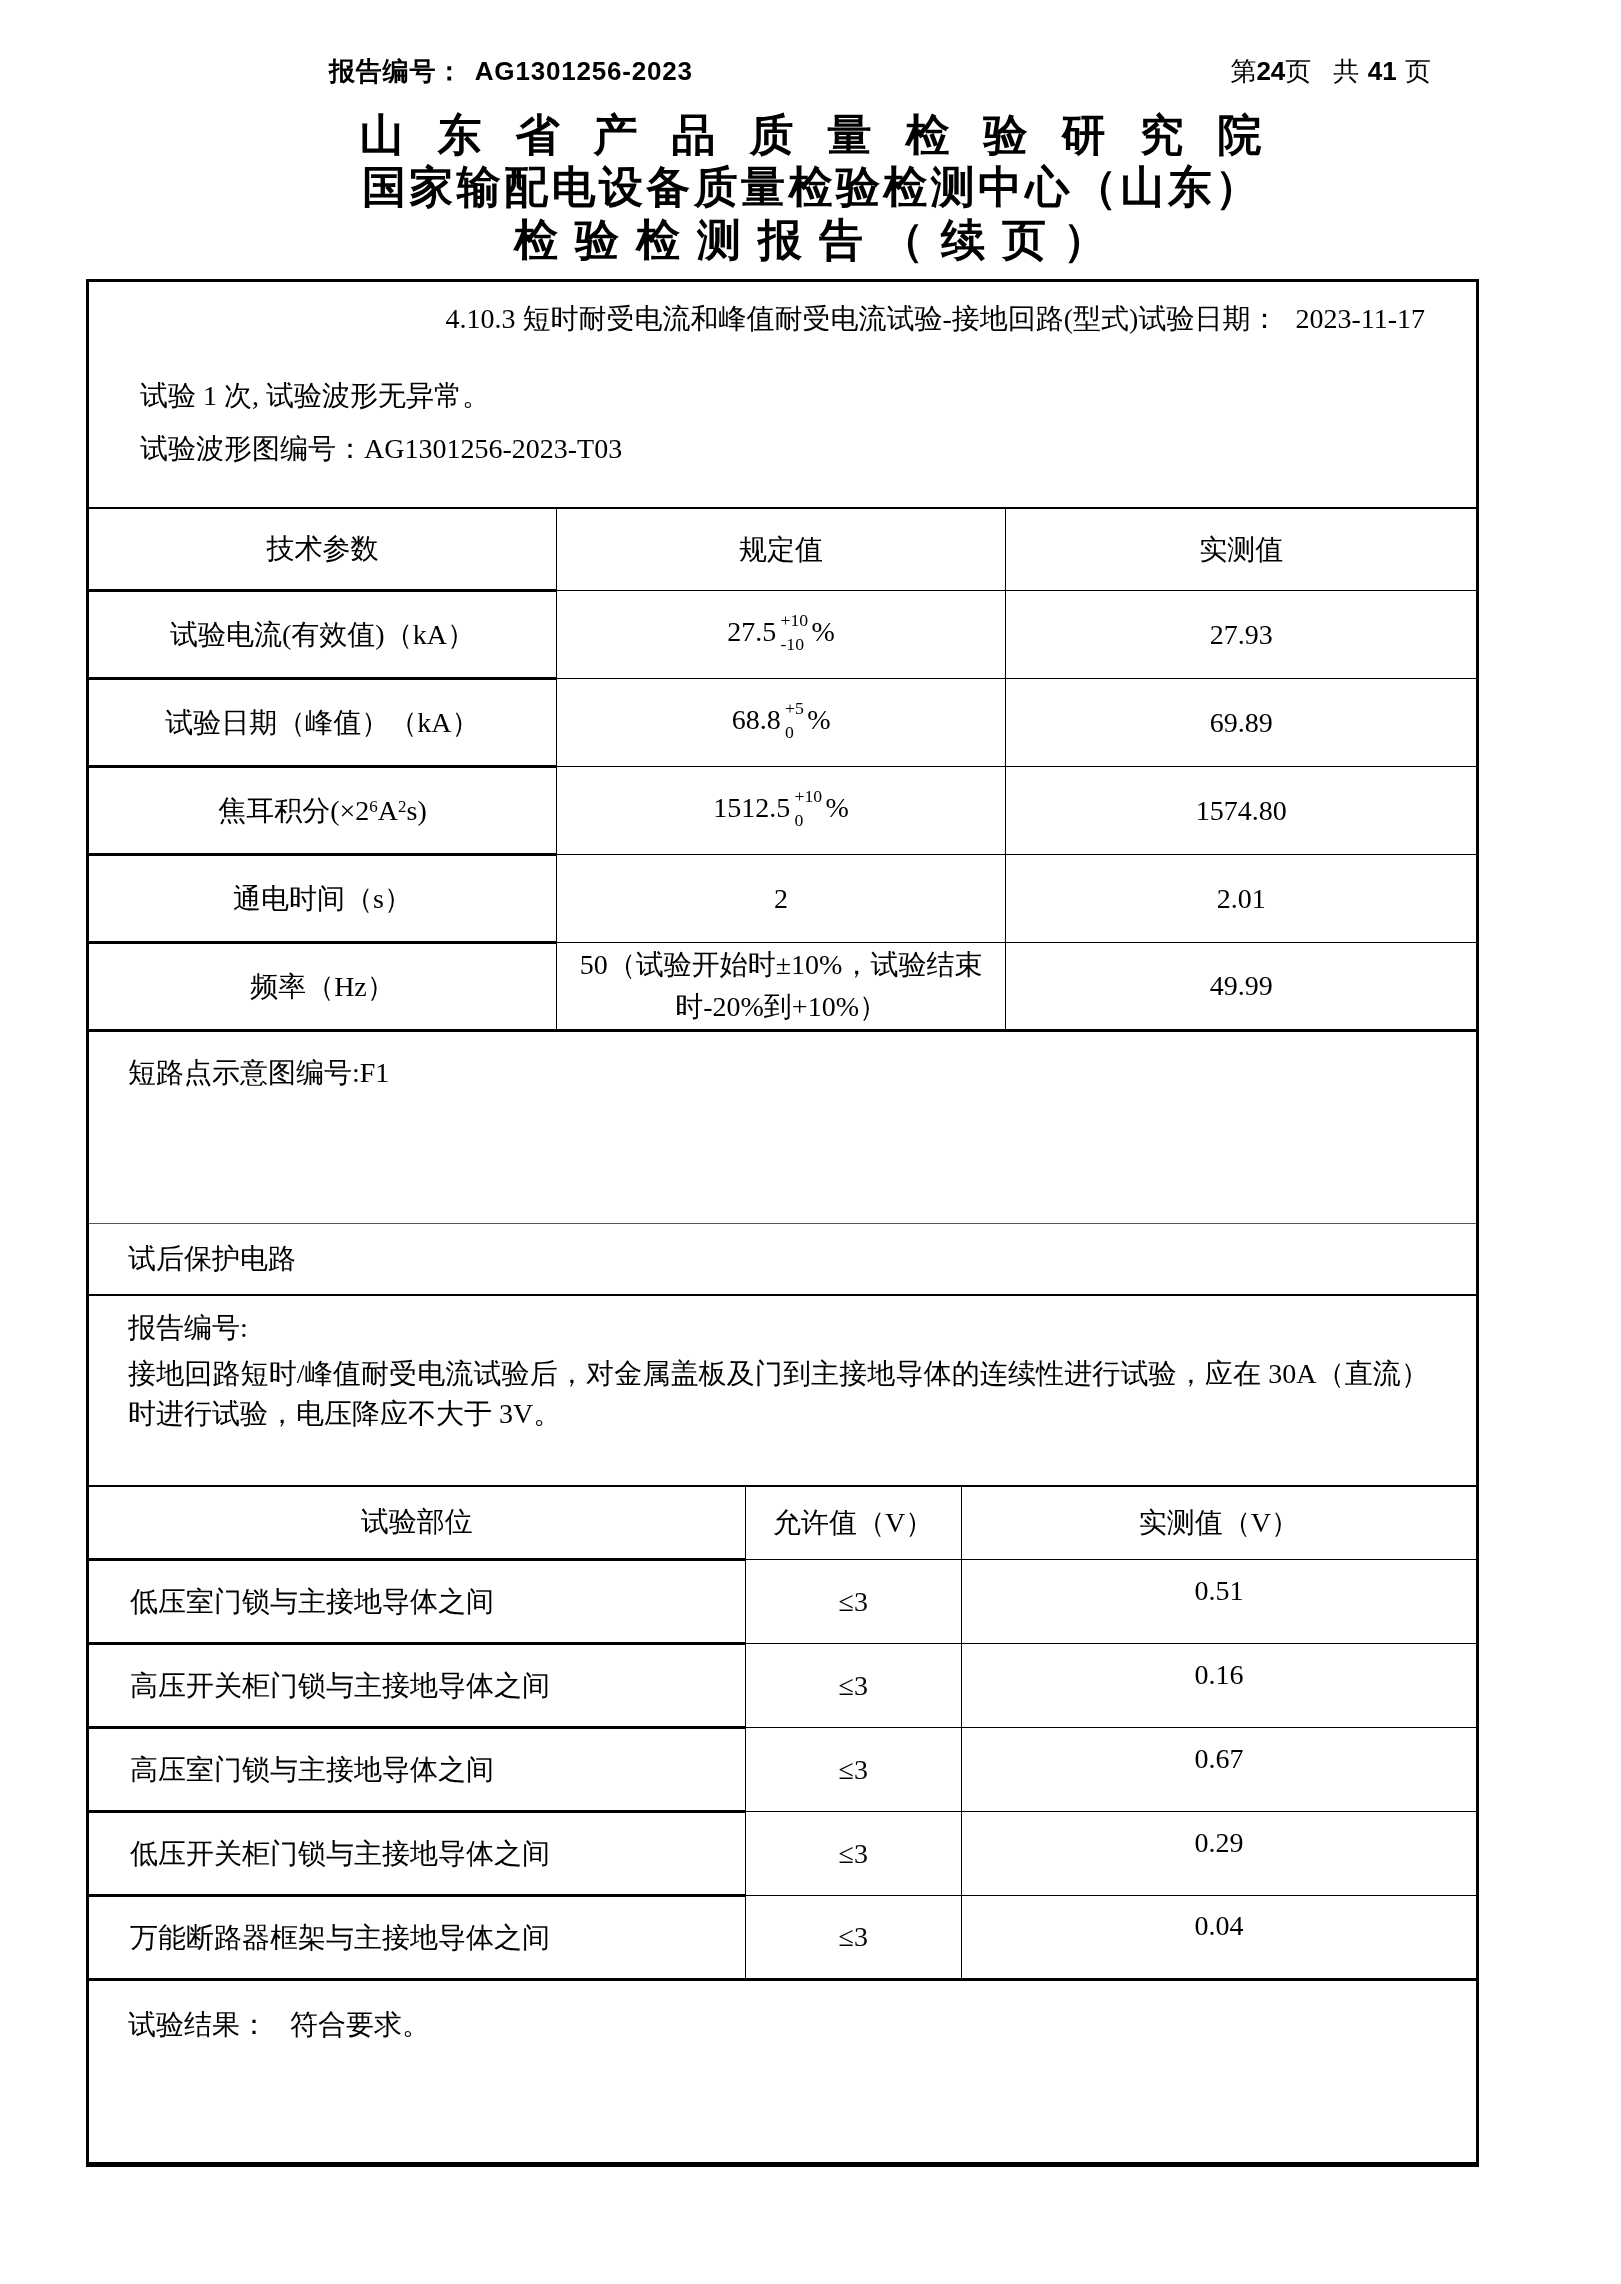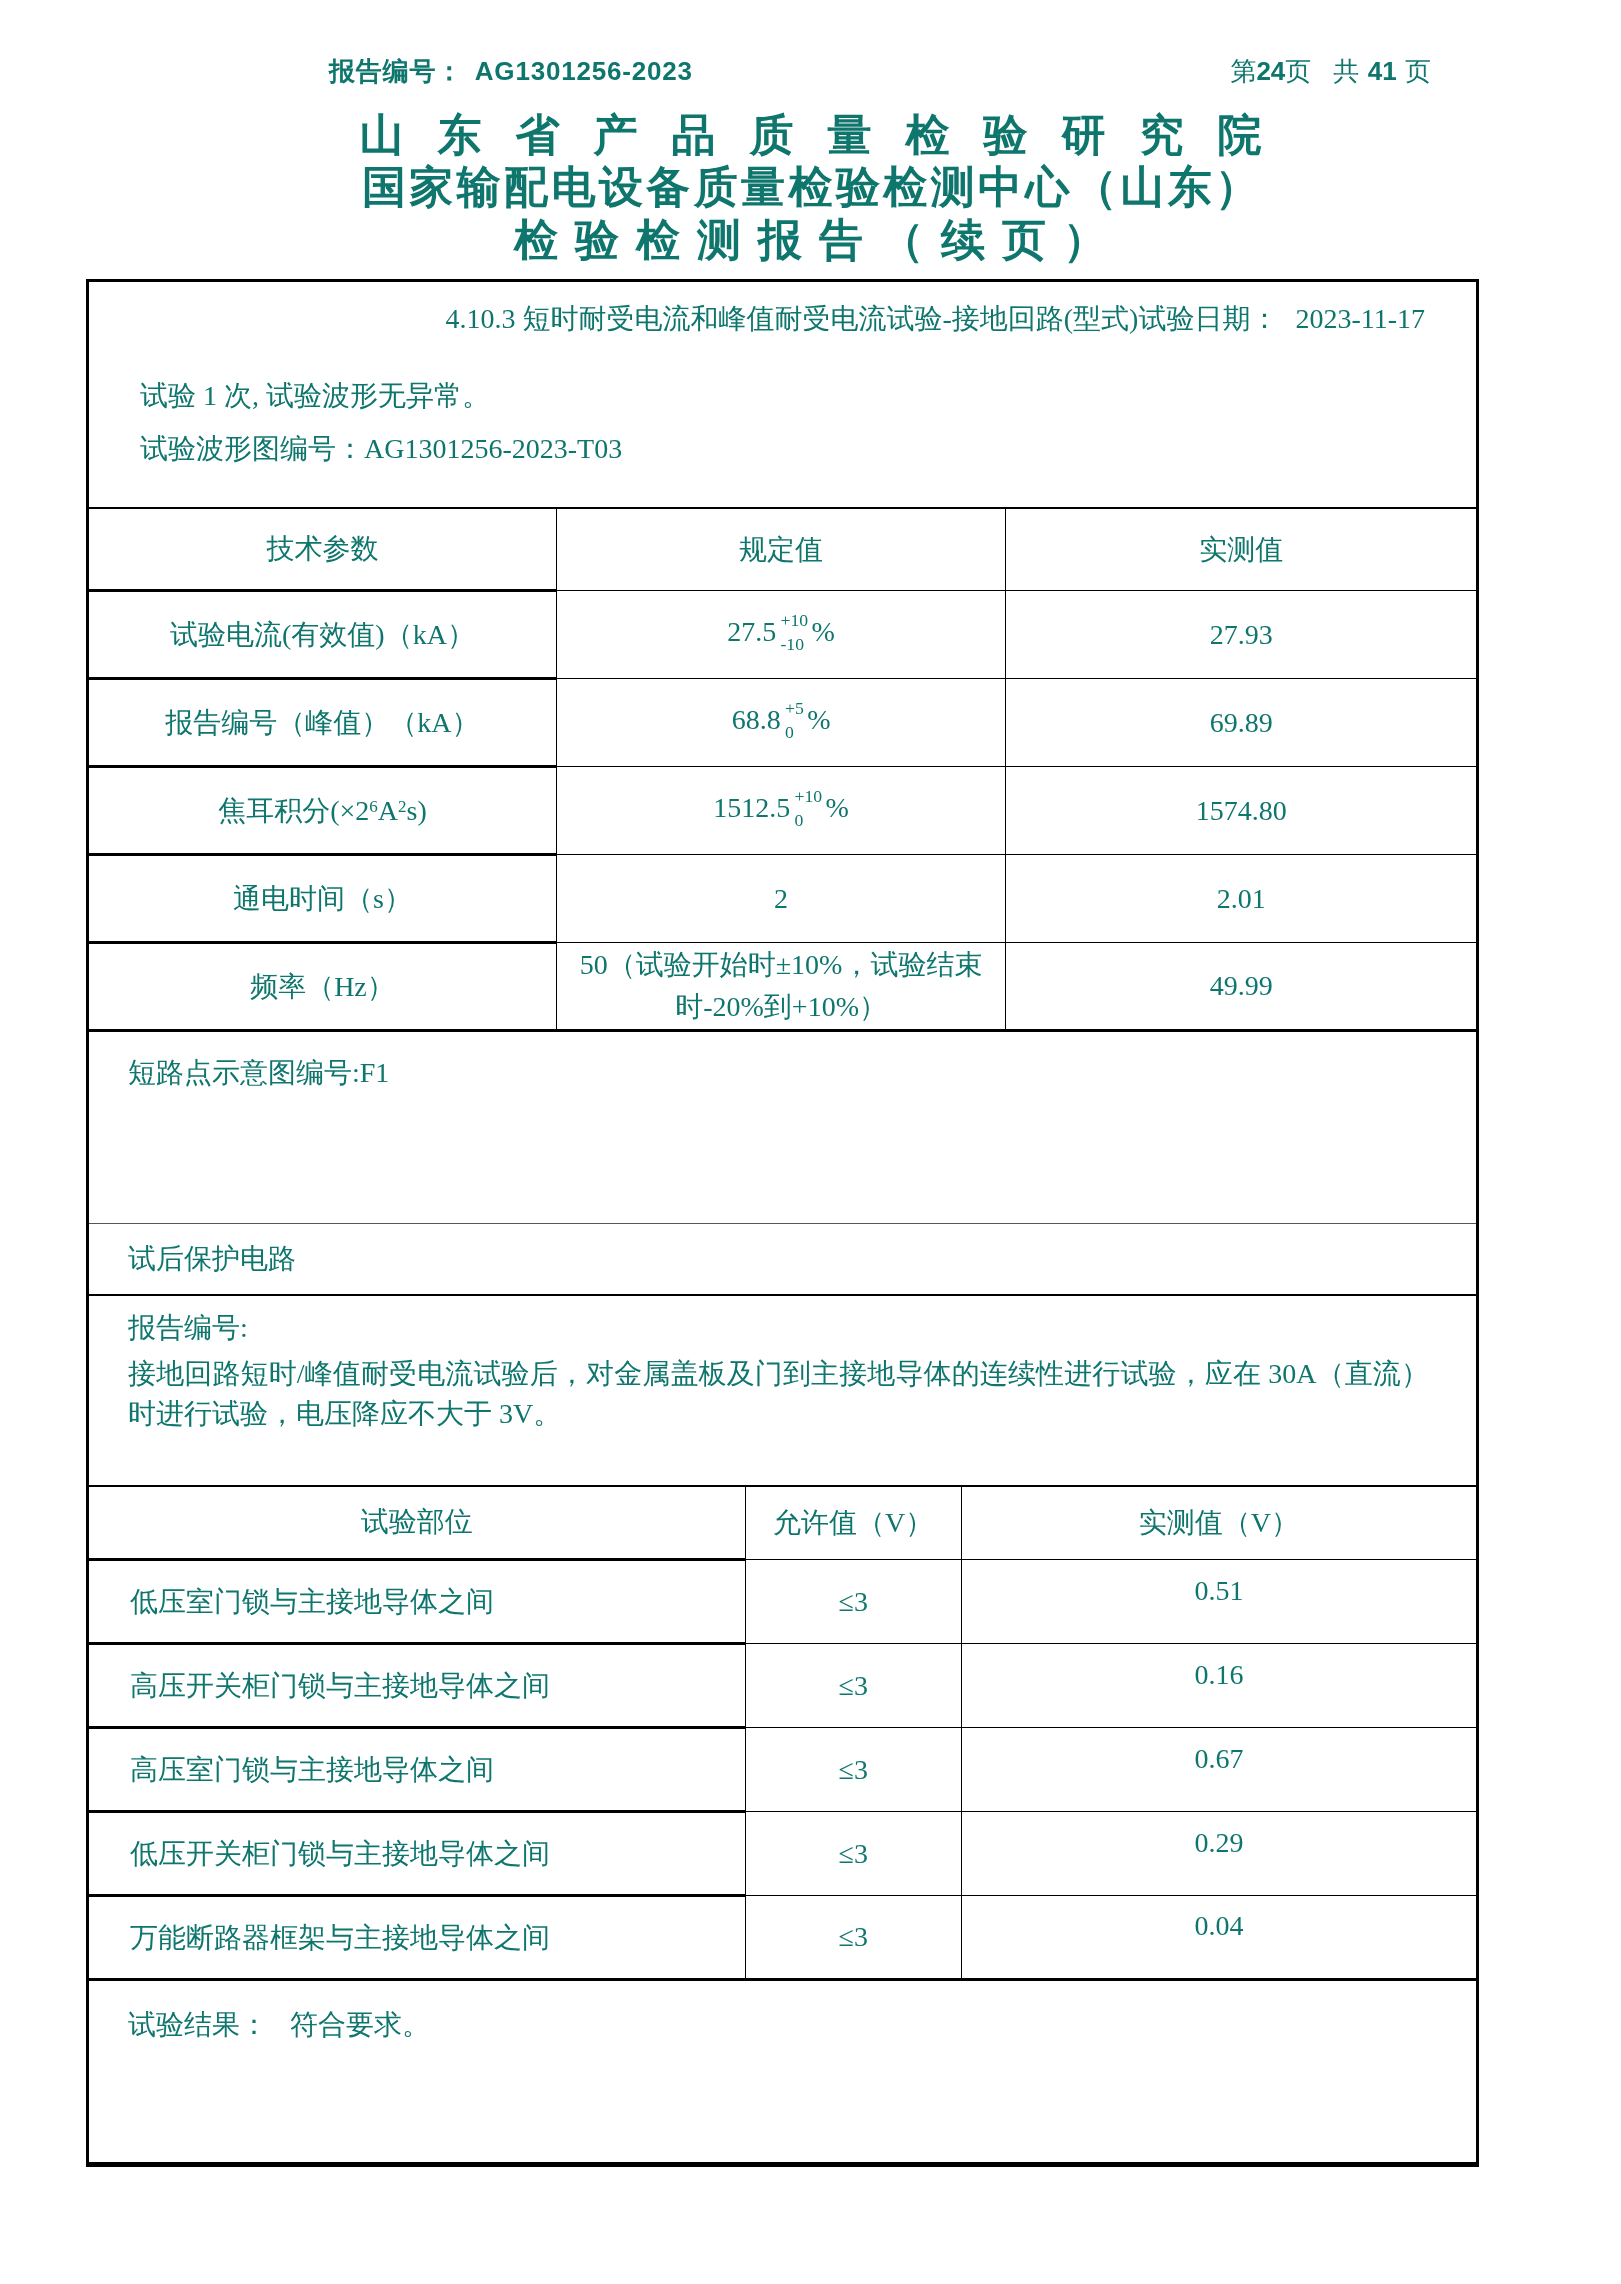"报告编号： AG1301256-2023" .page { color: #0f766e -> #000000 }
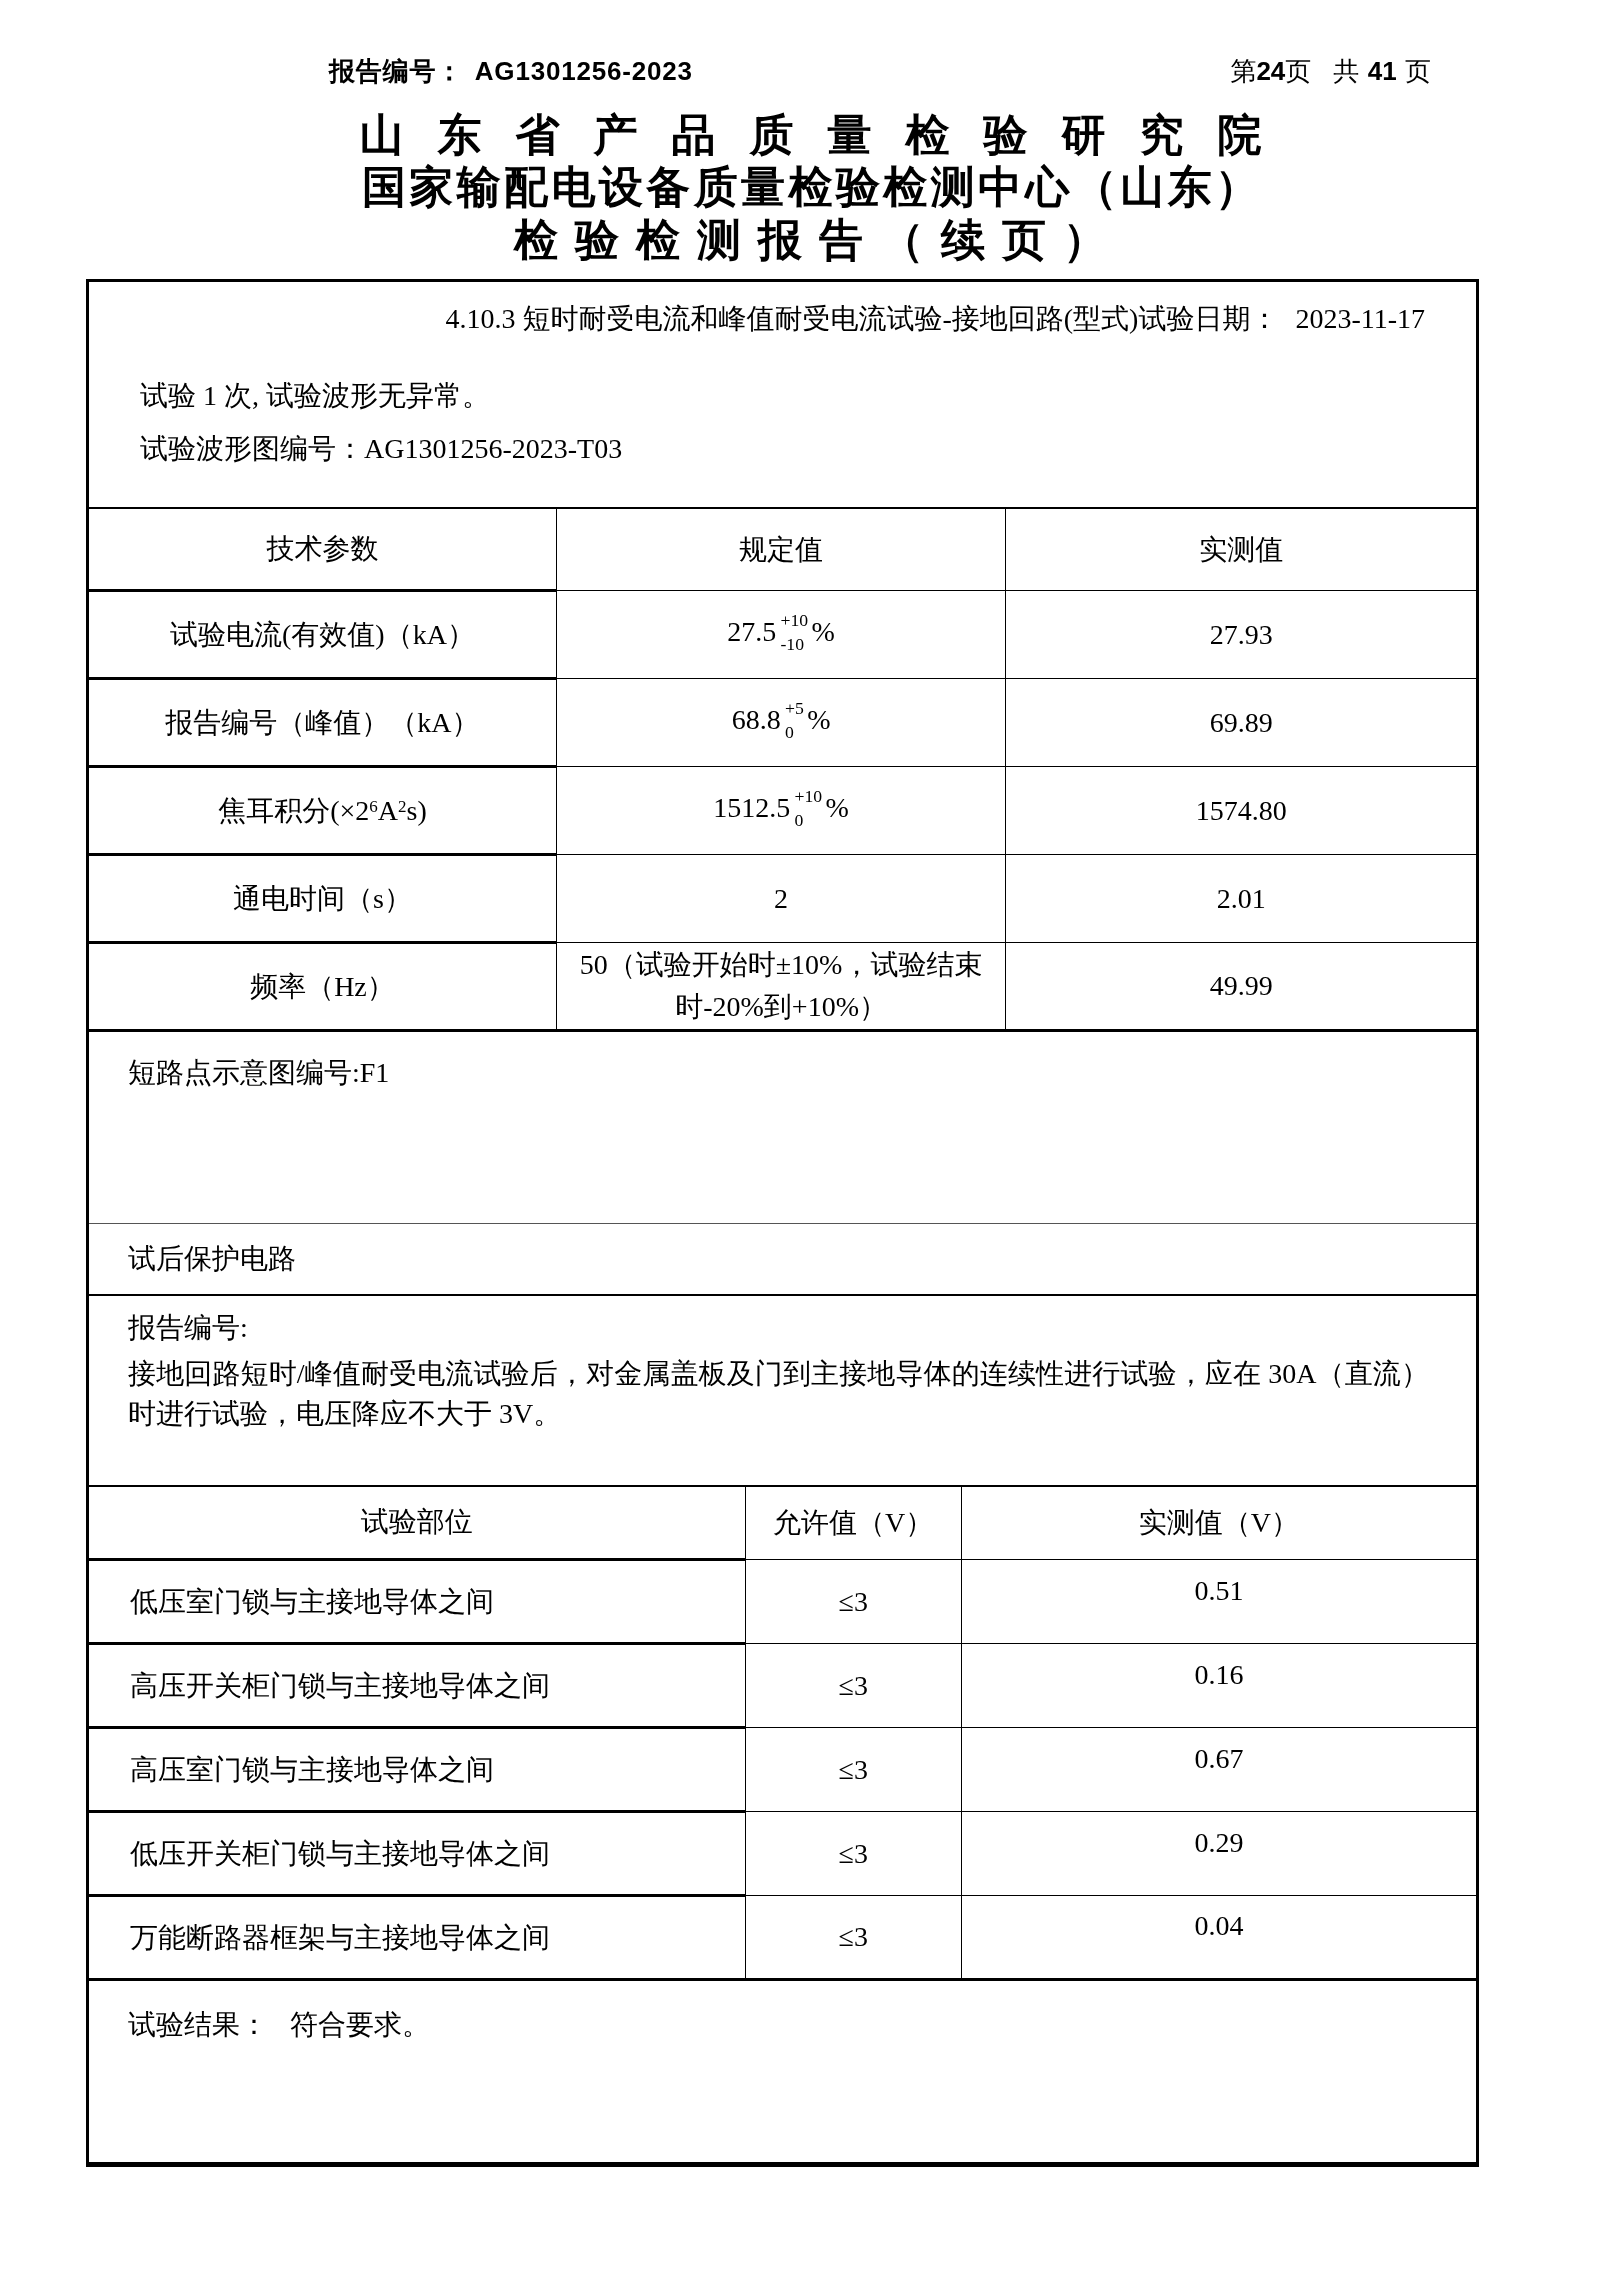"报告编号（峰值）（kA）" td { text: 报告编号 -> 试验日期 }
